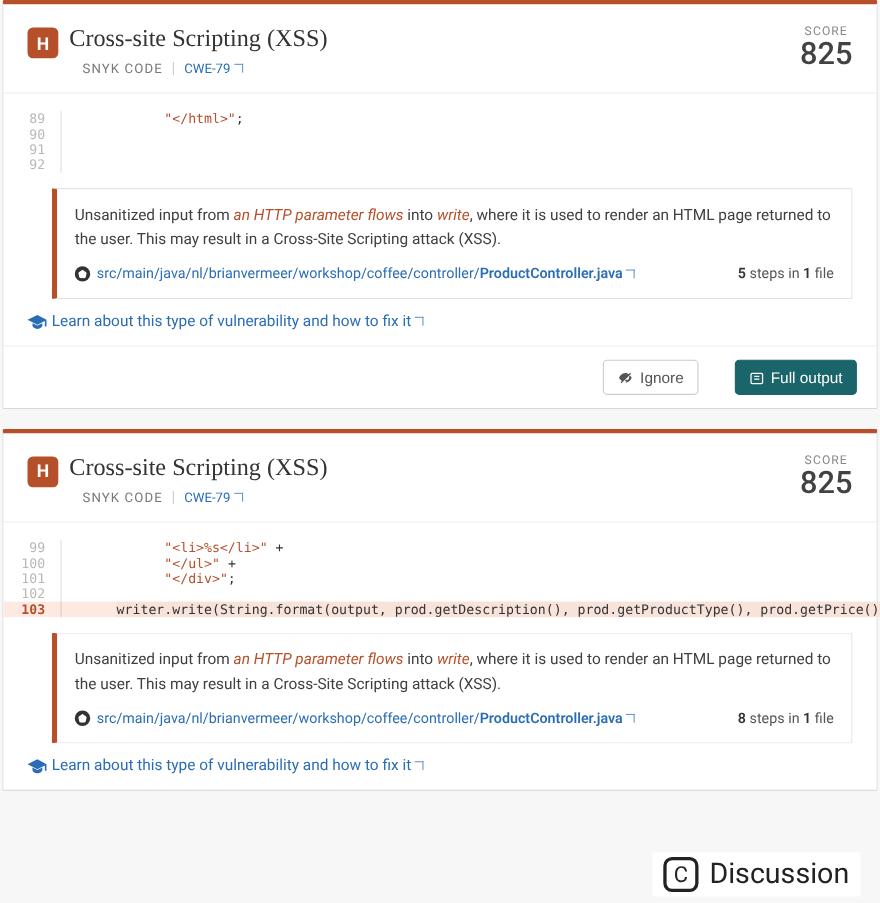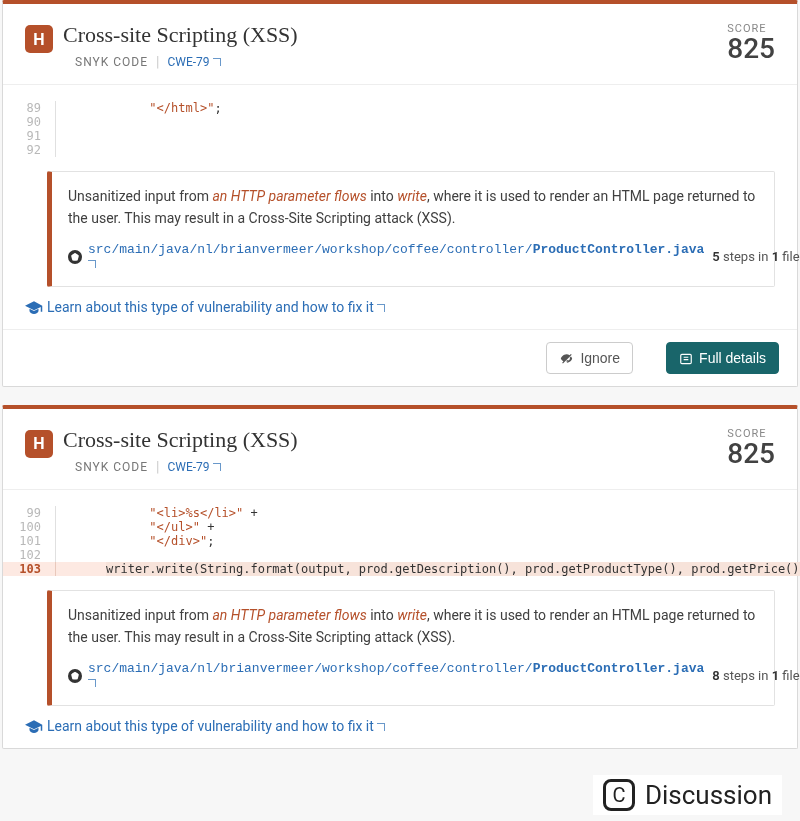"SCORE" .score-box { text-align: left -> center }
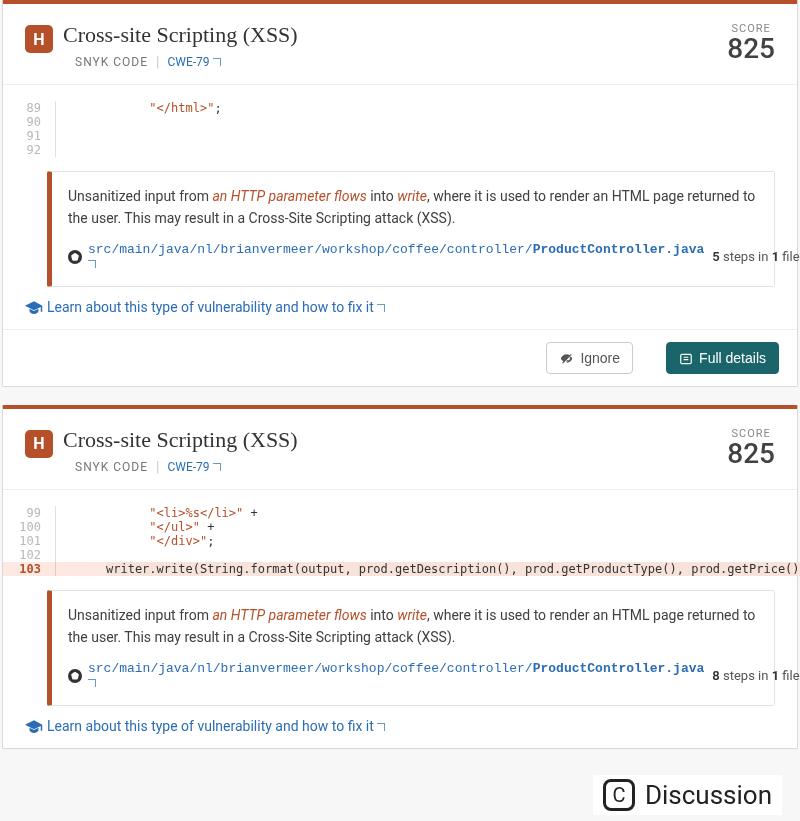"src/main/java/nl/brianvermeer/workshop/c" .path-left { font-family: Liberation Mono, monospace -> none }
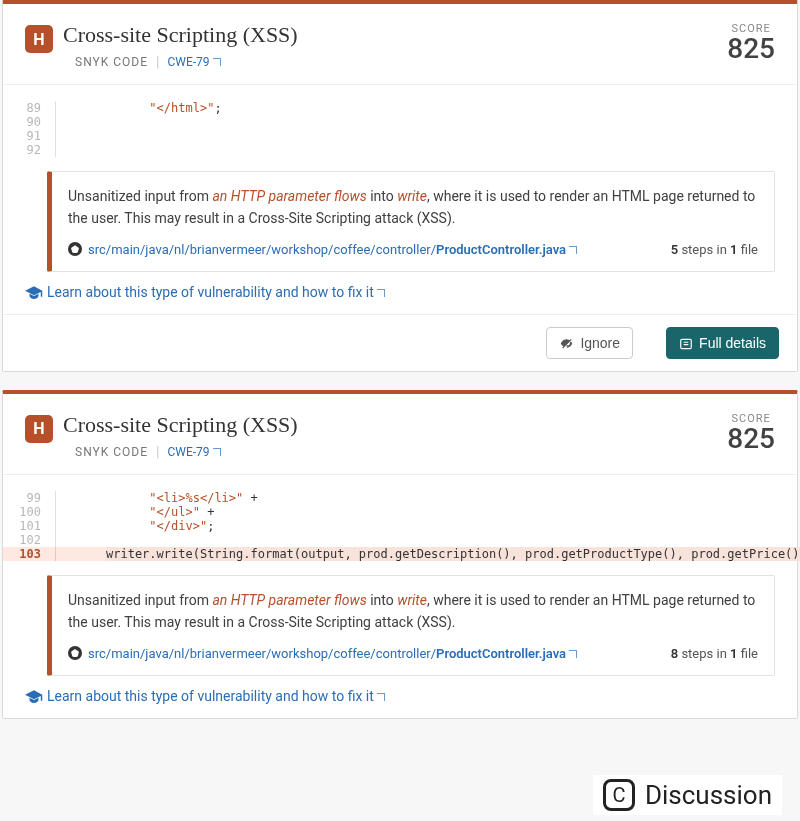"Full details" span { text: details -> output }
